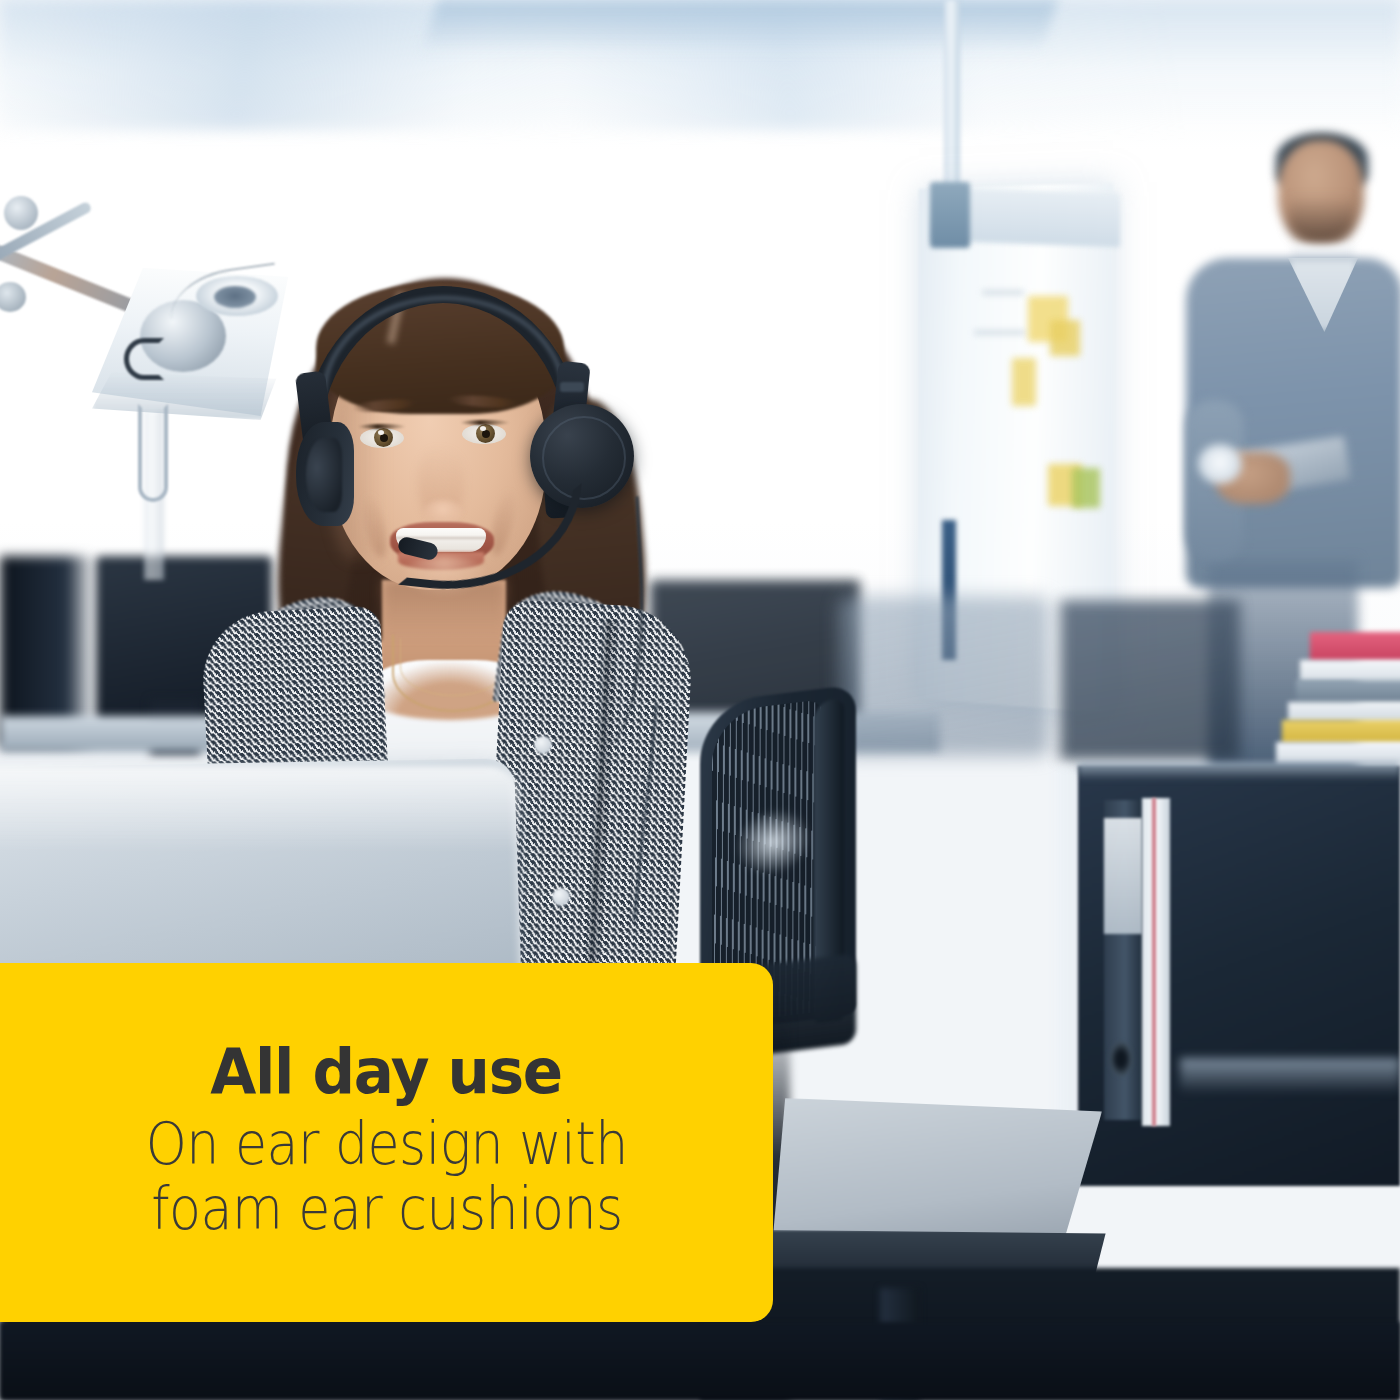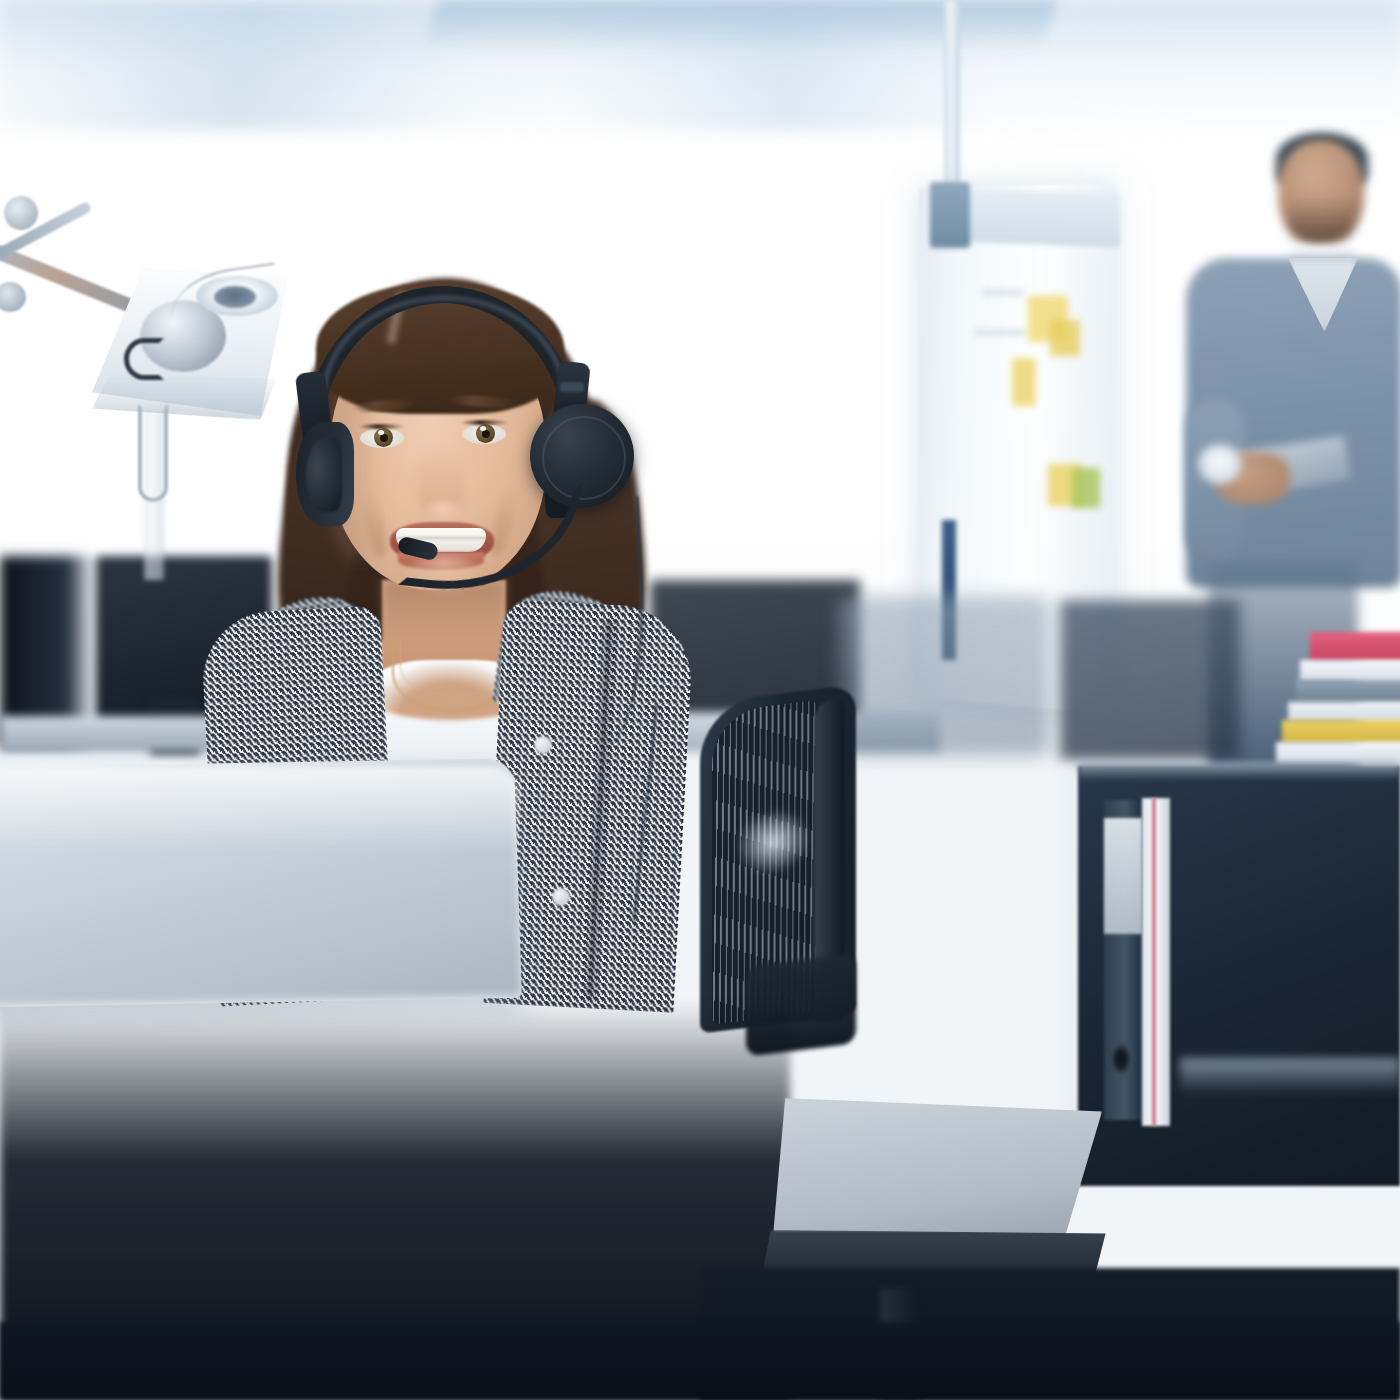"All day use" div.layer { html: none -> <div> <div>All day use</div> <div>On ear design with</div> <div>foam ear cushions</div> </div> }
